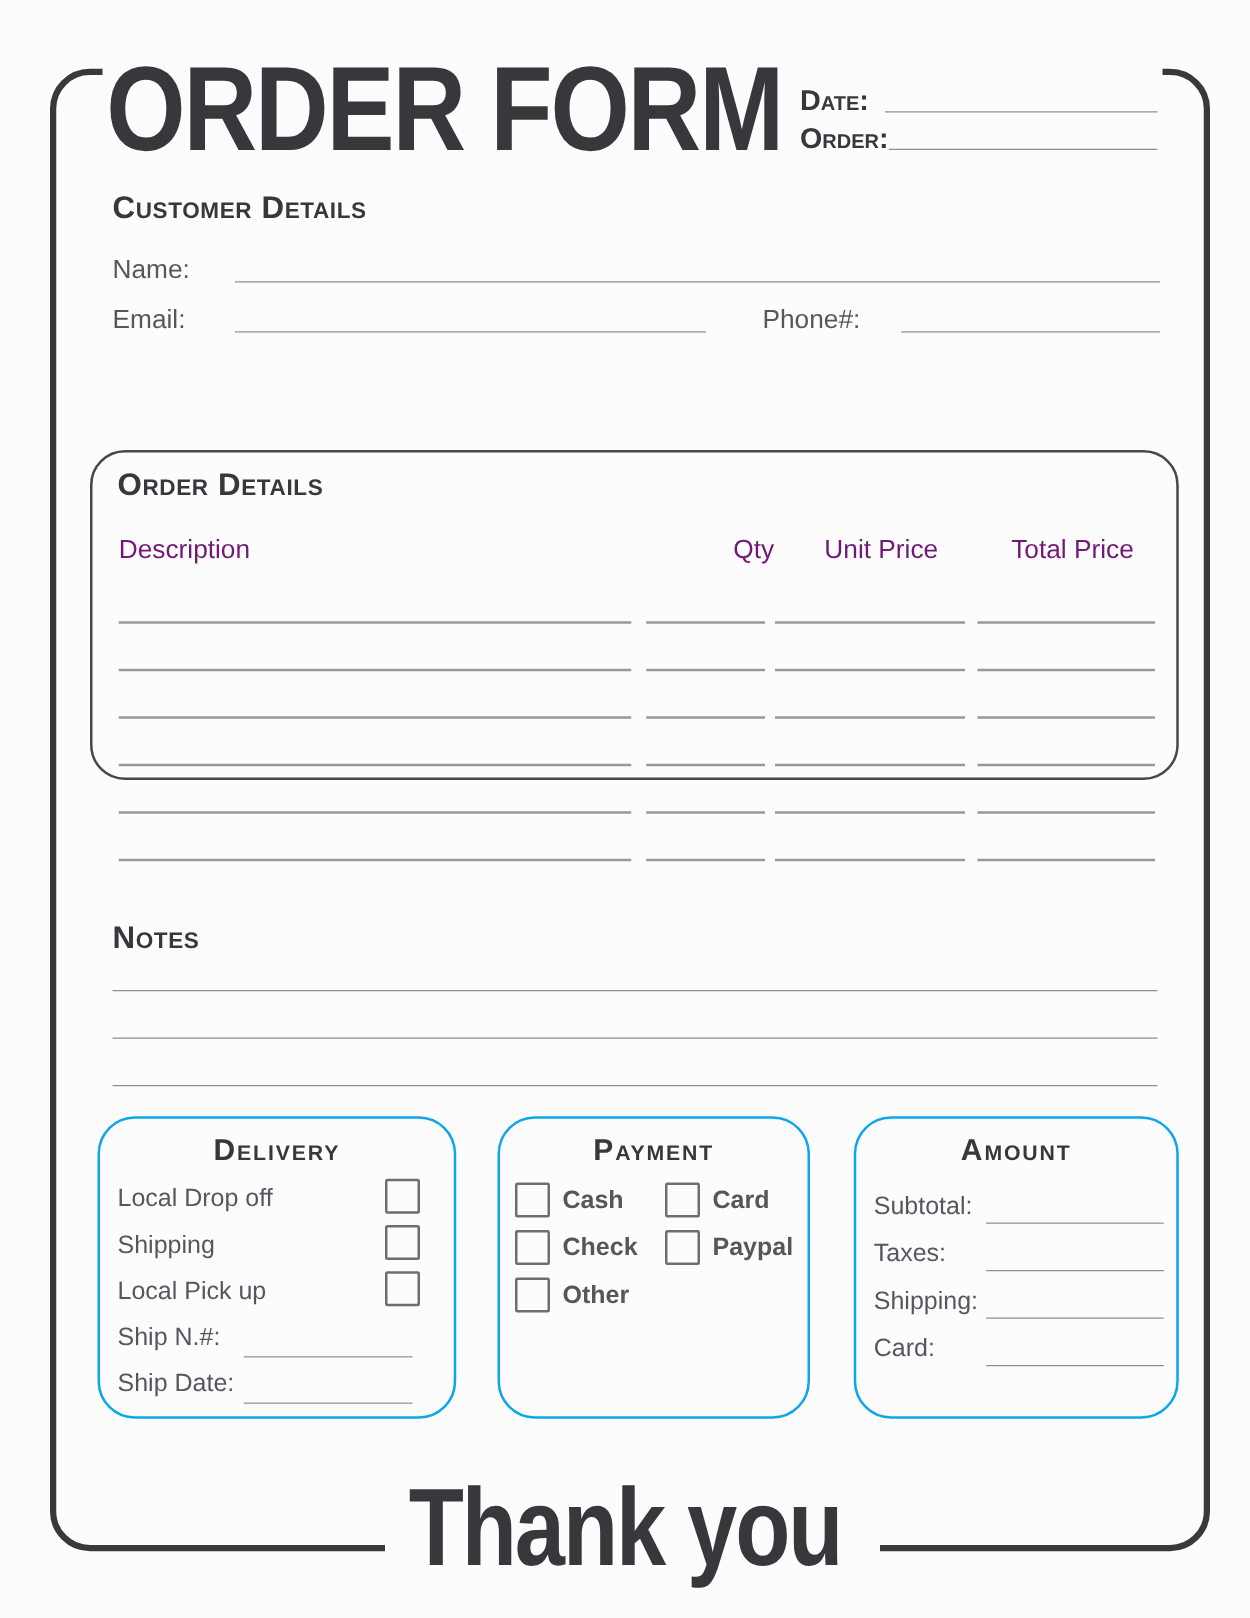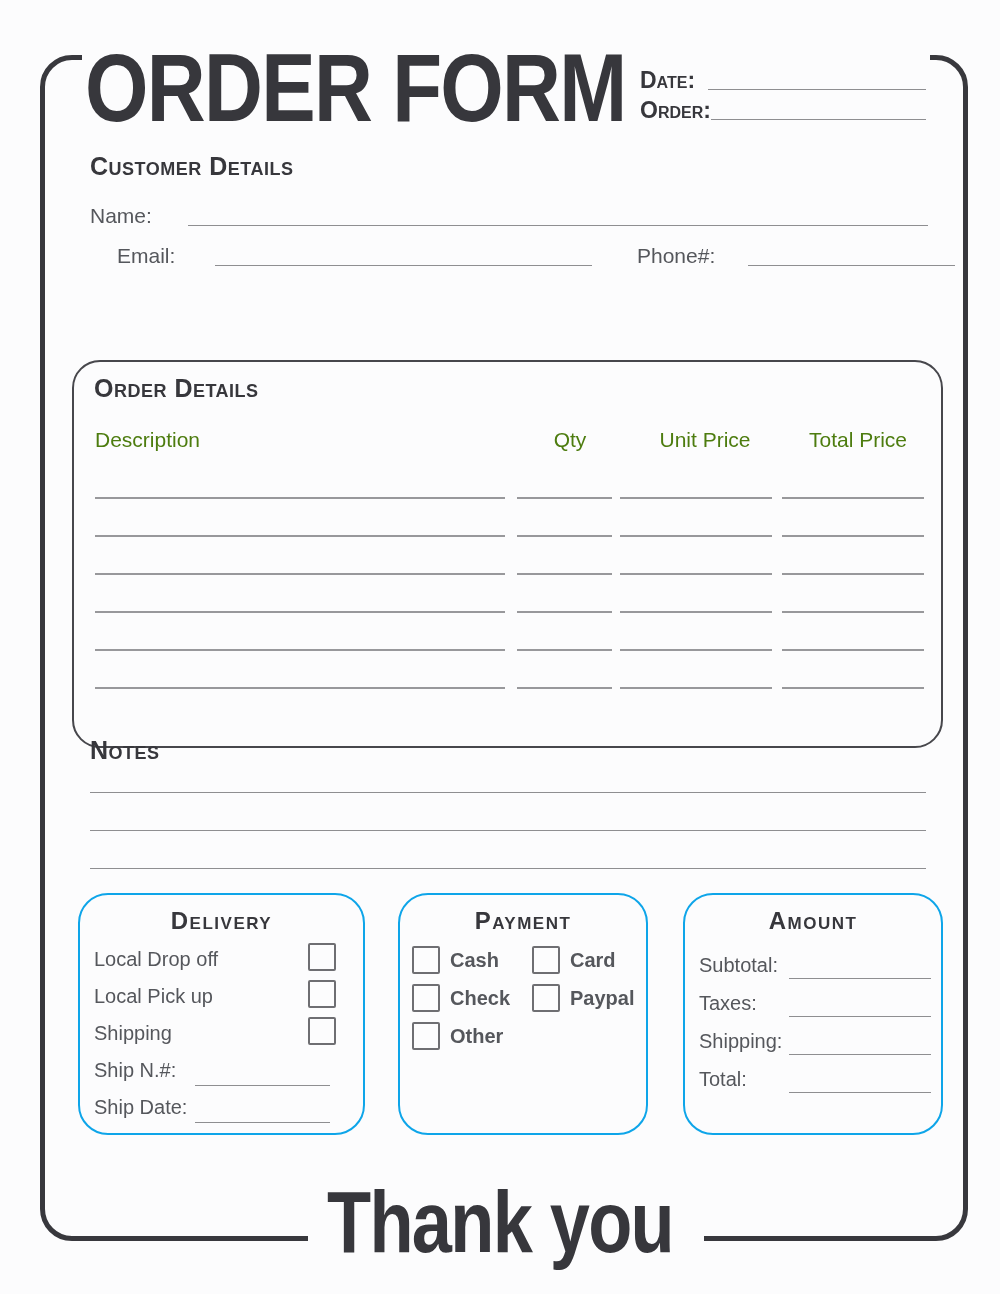"Email:" div.row { margin-left: 27px -> none }
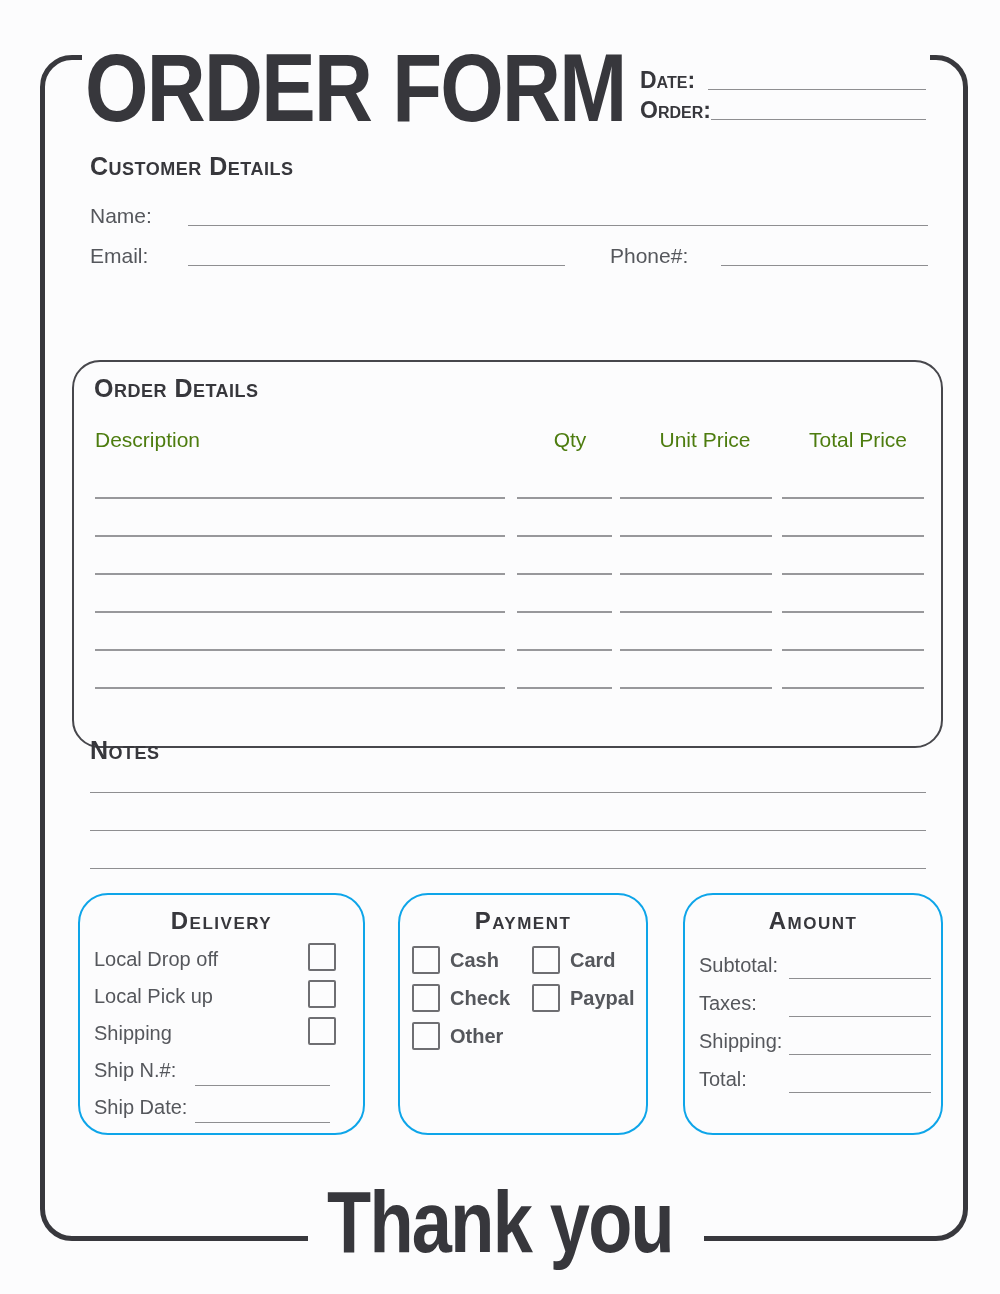"Order Details" .odbox { height: 388px -> 264px }
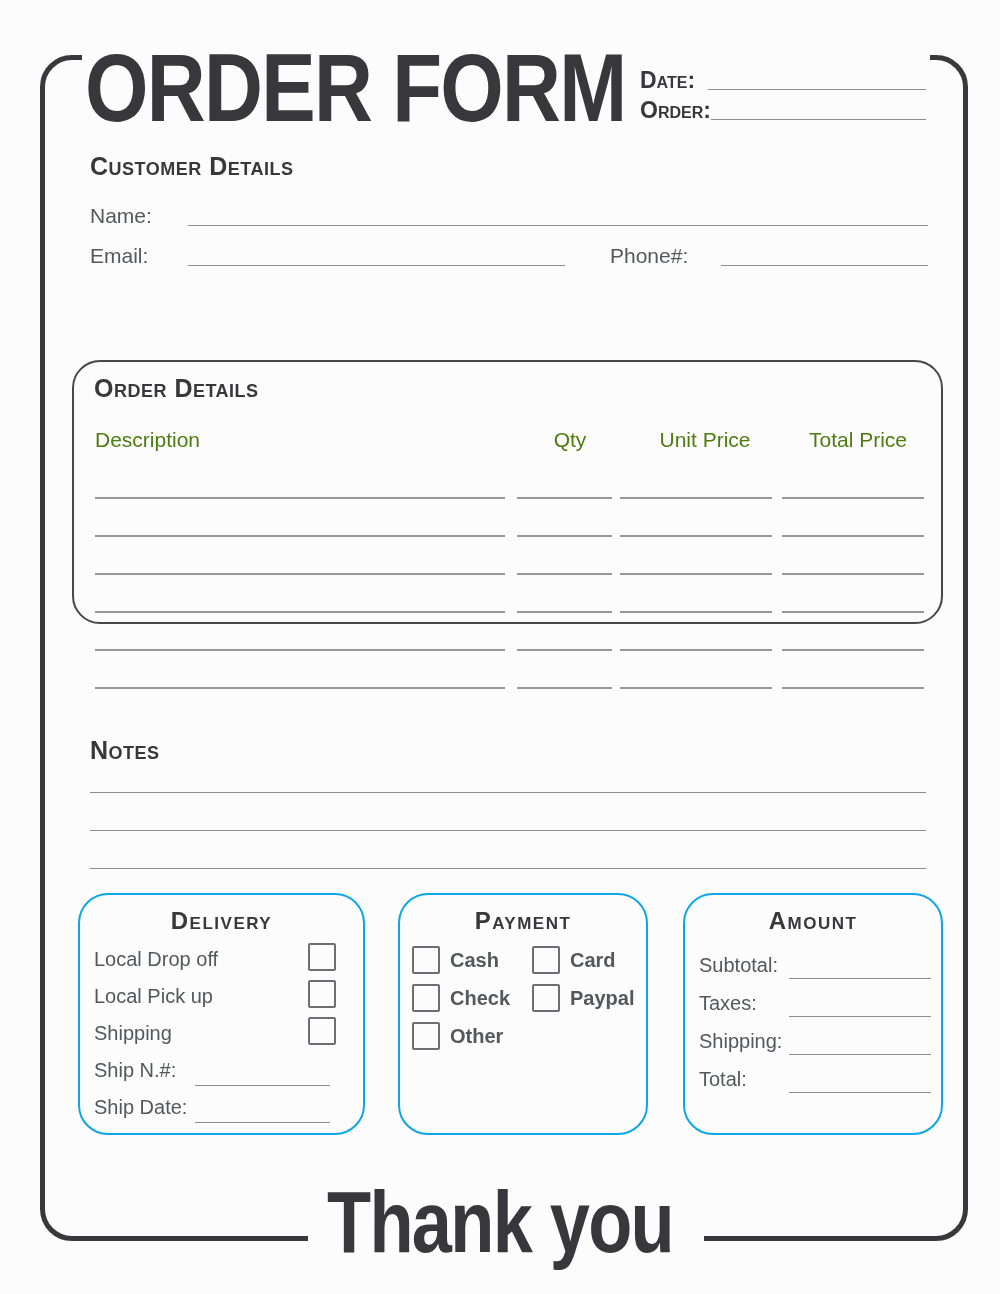"Description" .col-hdr { color: #4d7c0f -> #701a75 }
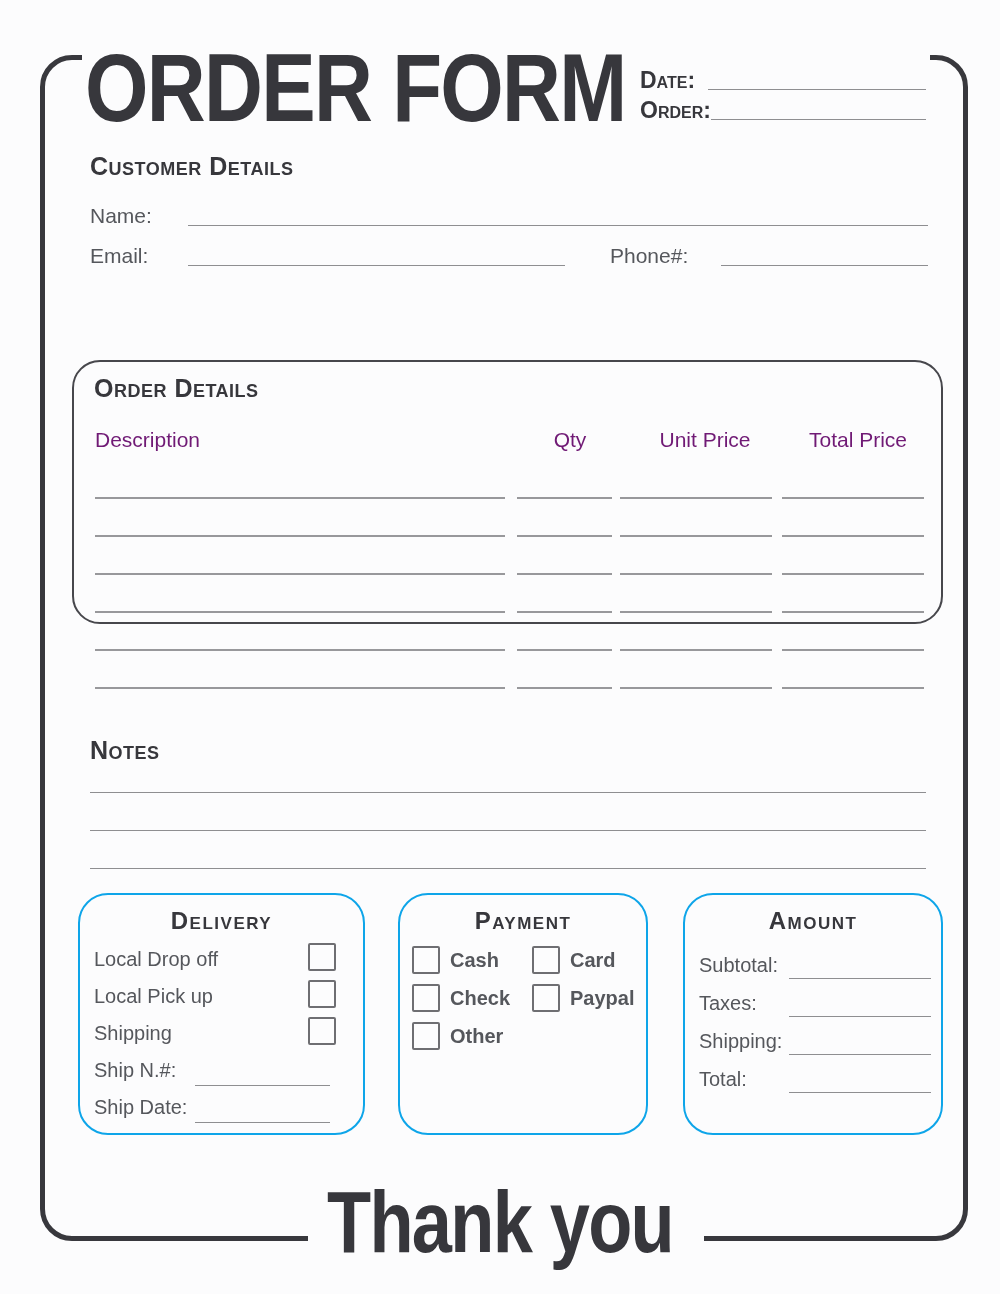"Qty" .col-qty { left: 496px -> 529px }
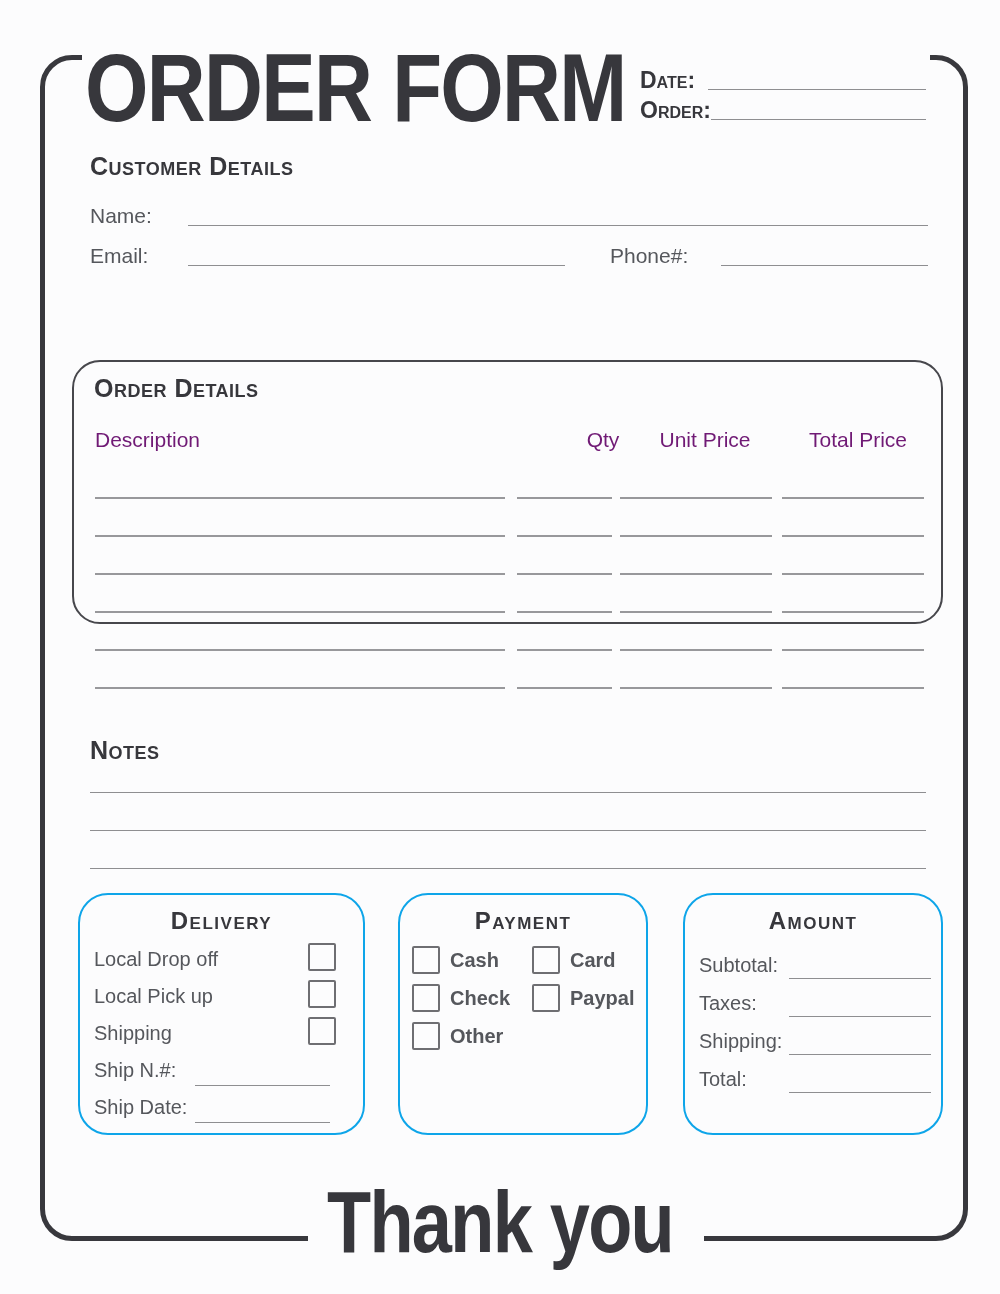"Local Pick up" div.dl-row { order: before "Shipping" -> after "Shipping" }
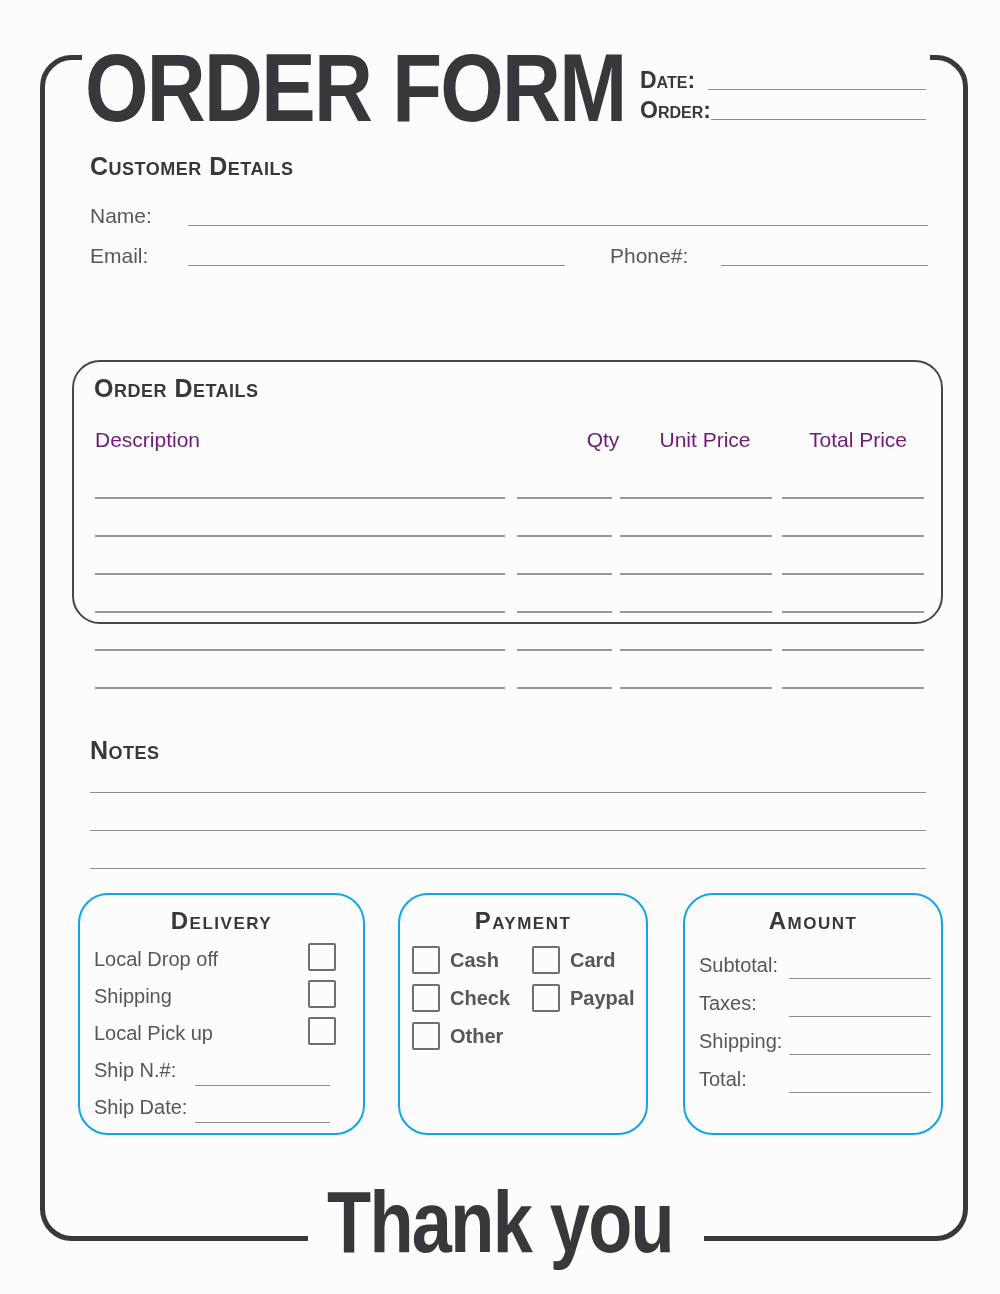"Total:" span.lbl { text: Total -> Card }
